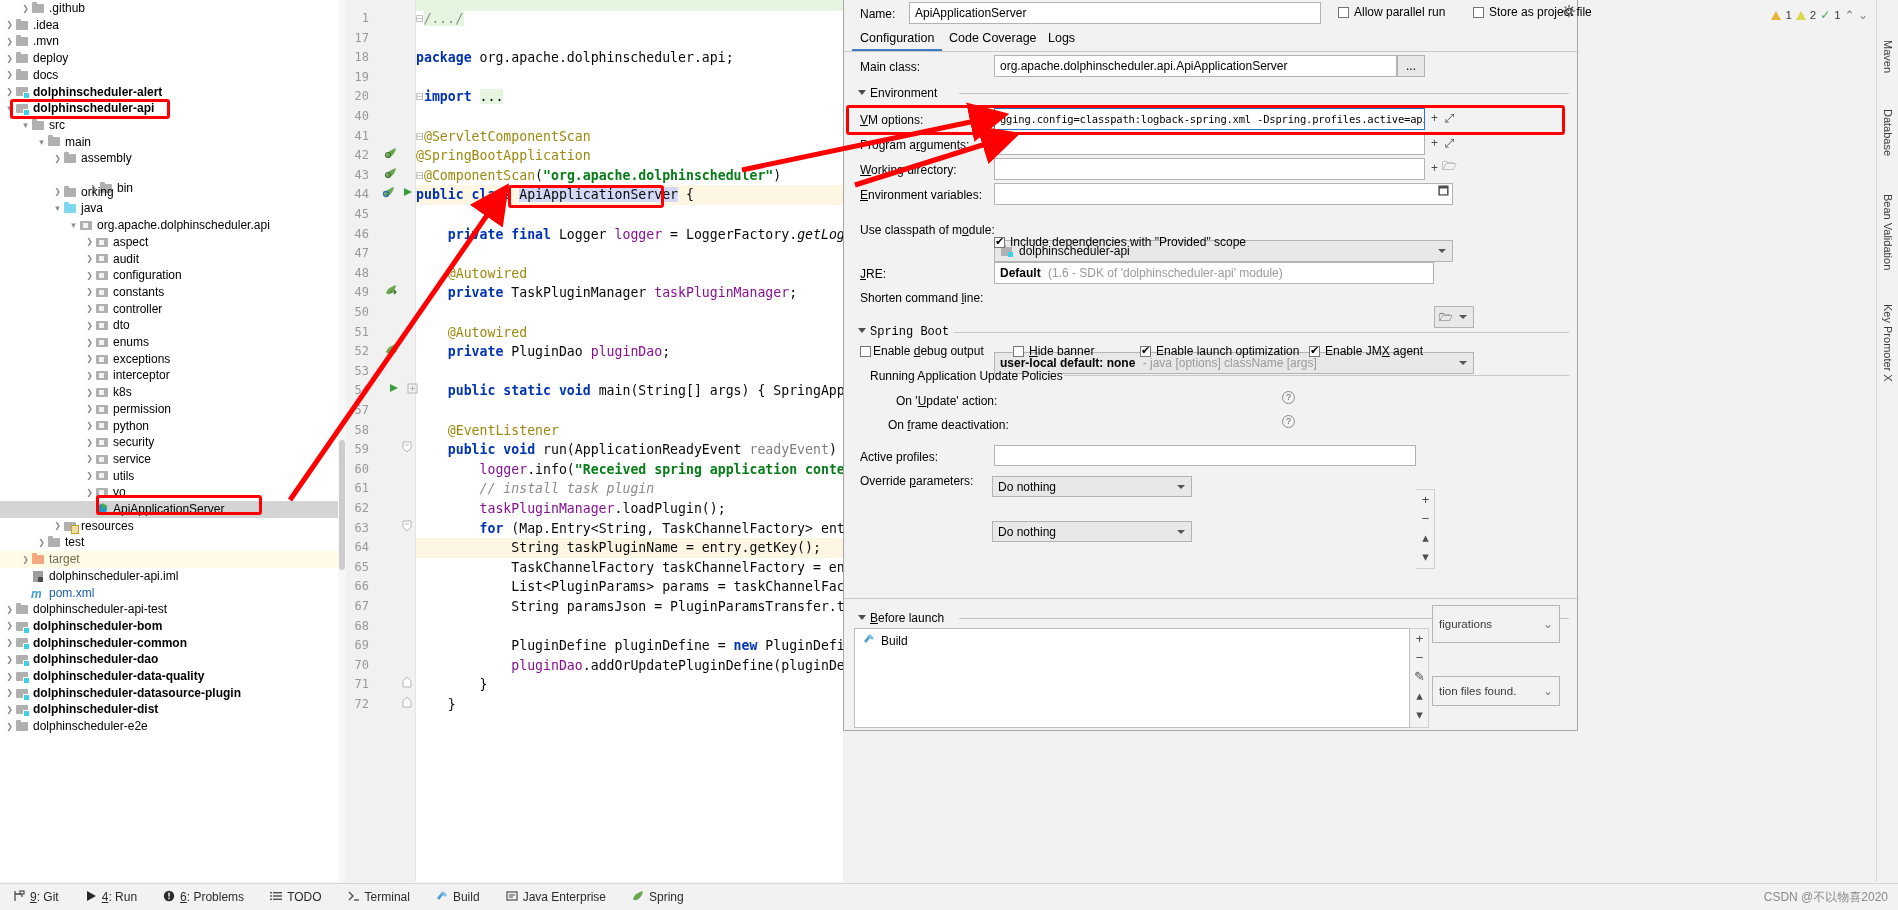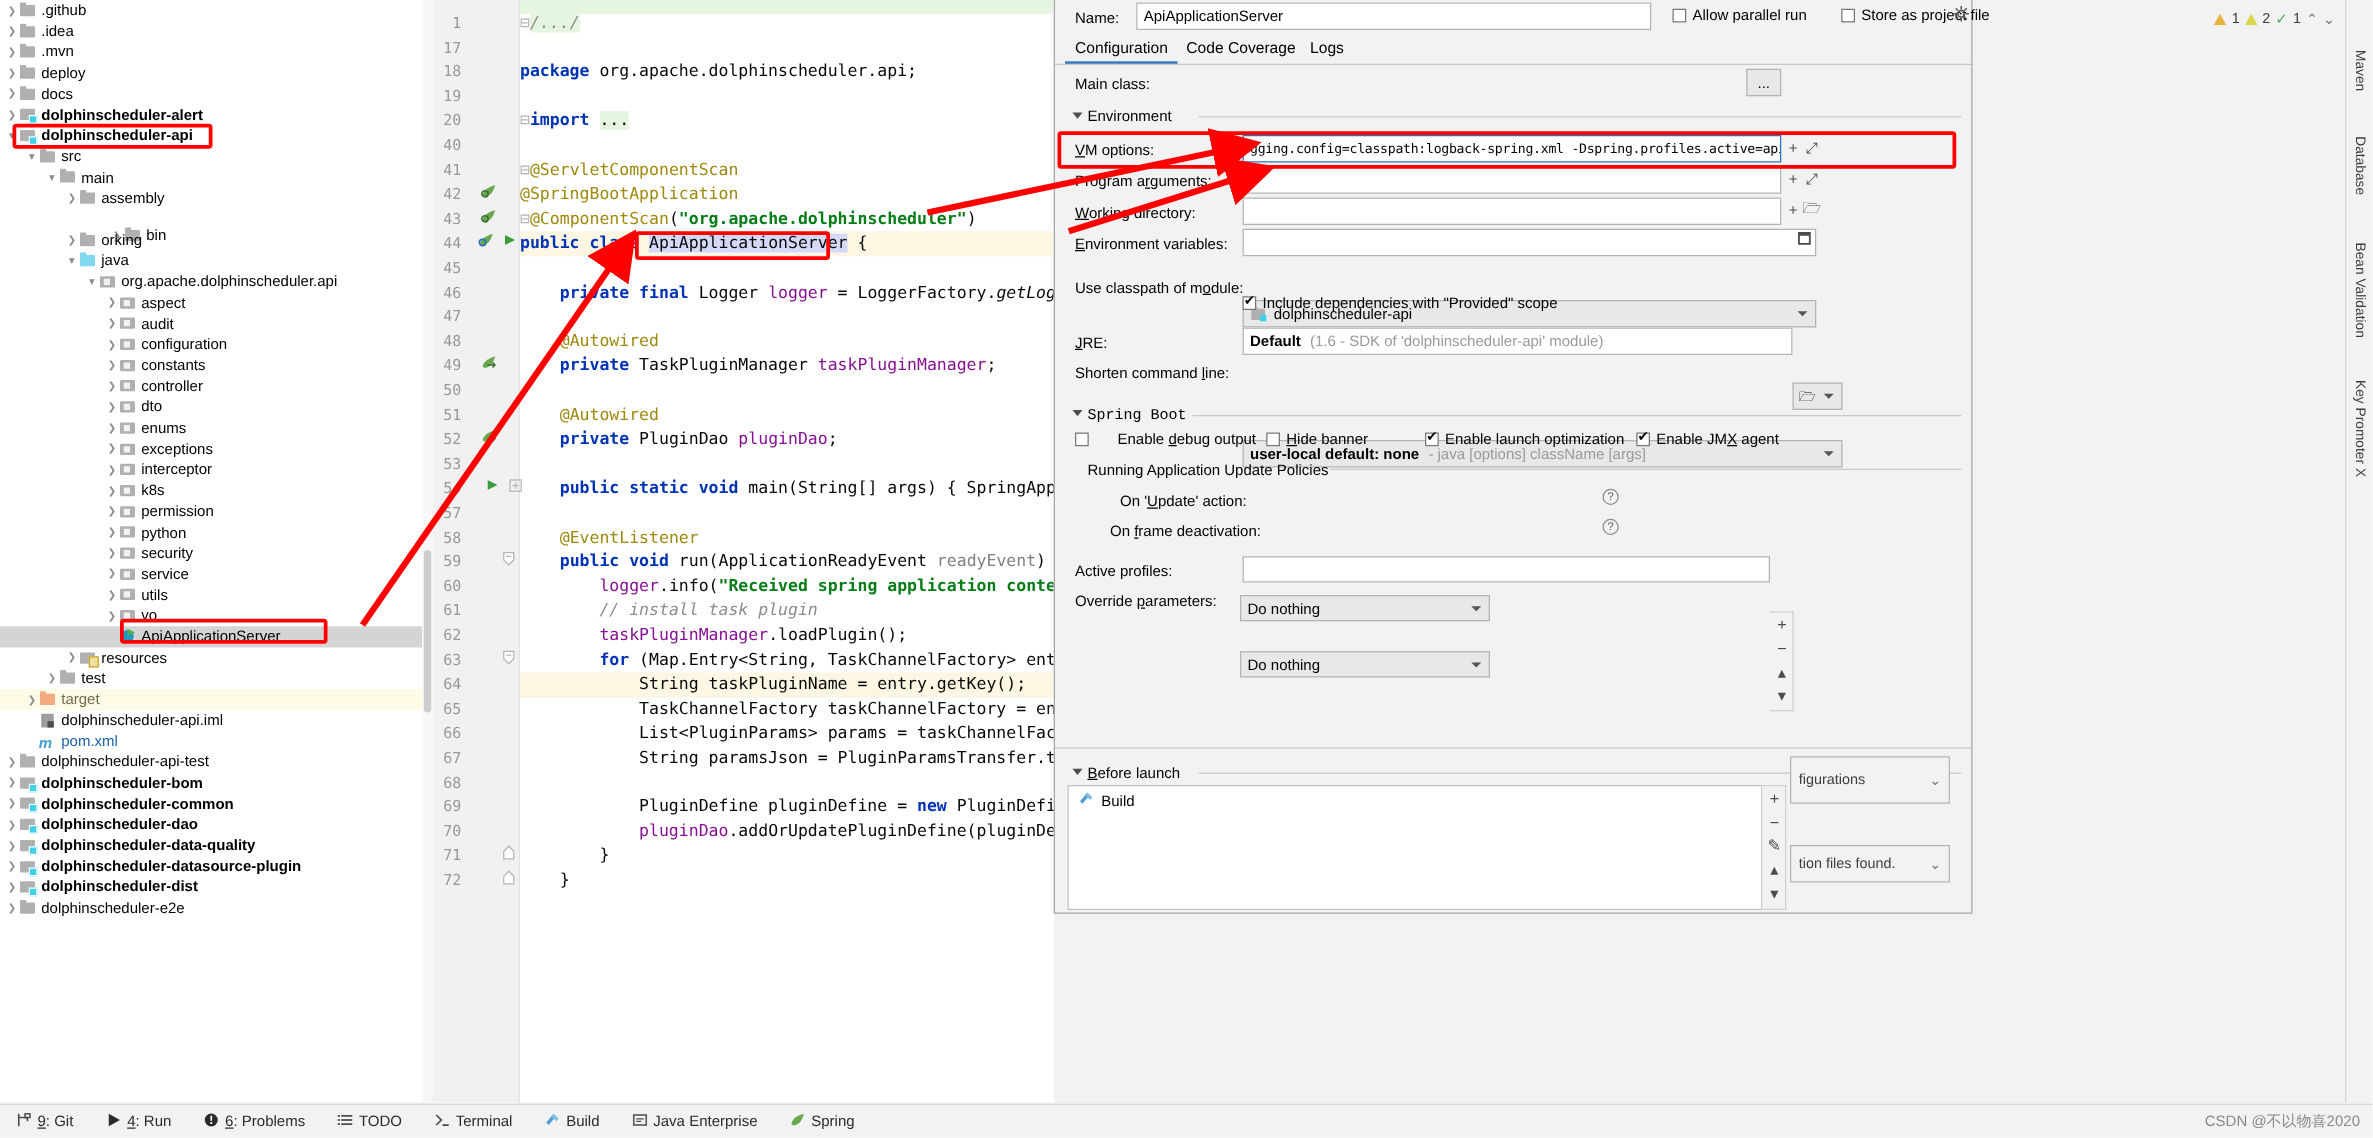".github" div.tree-row { left: 0px -> 16px }
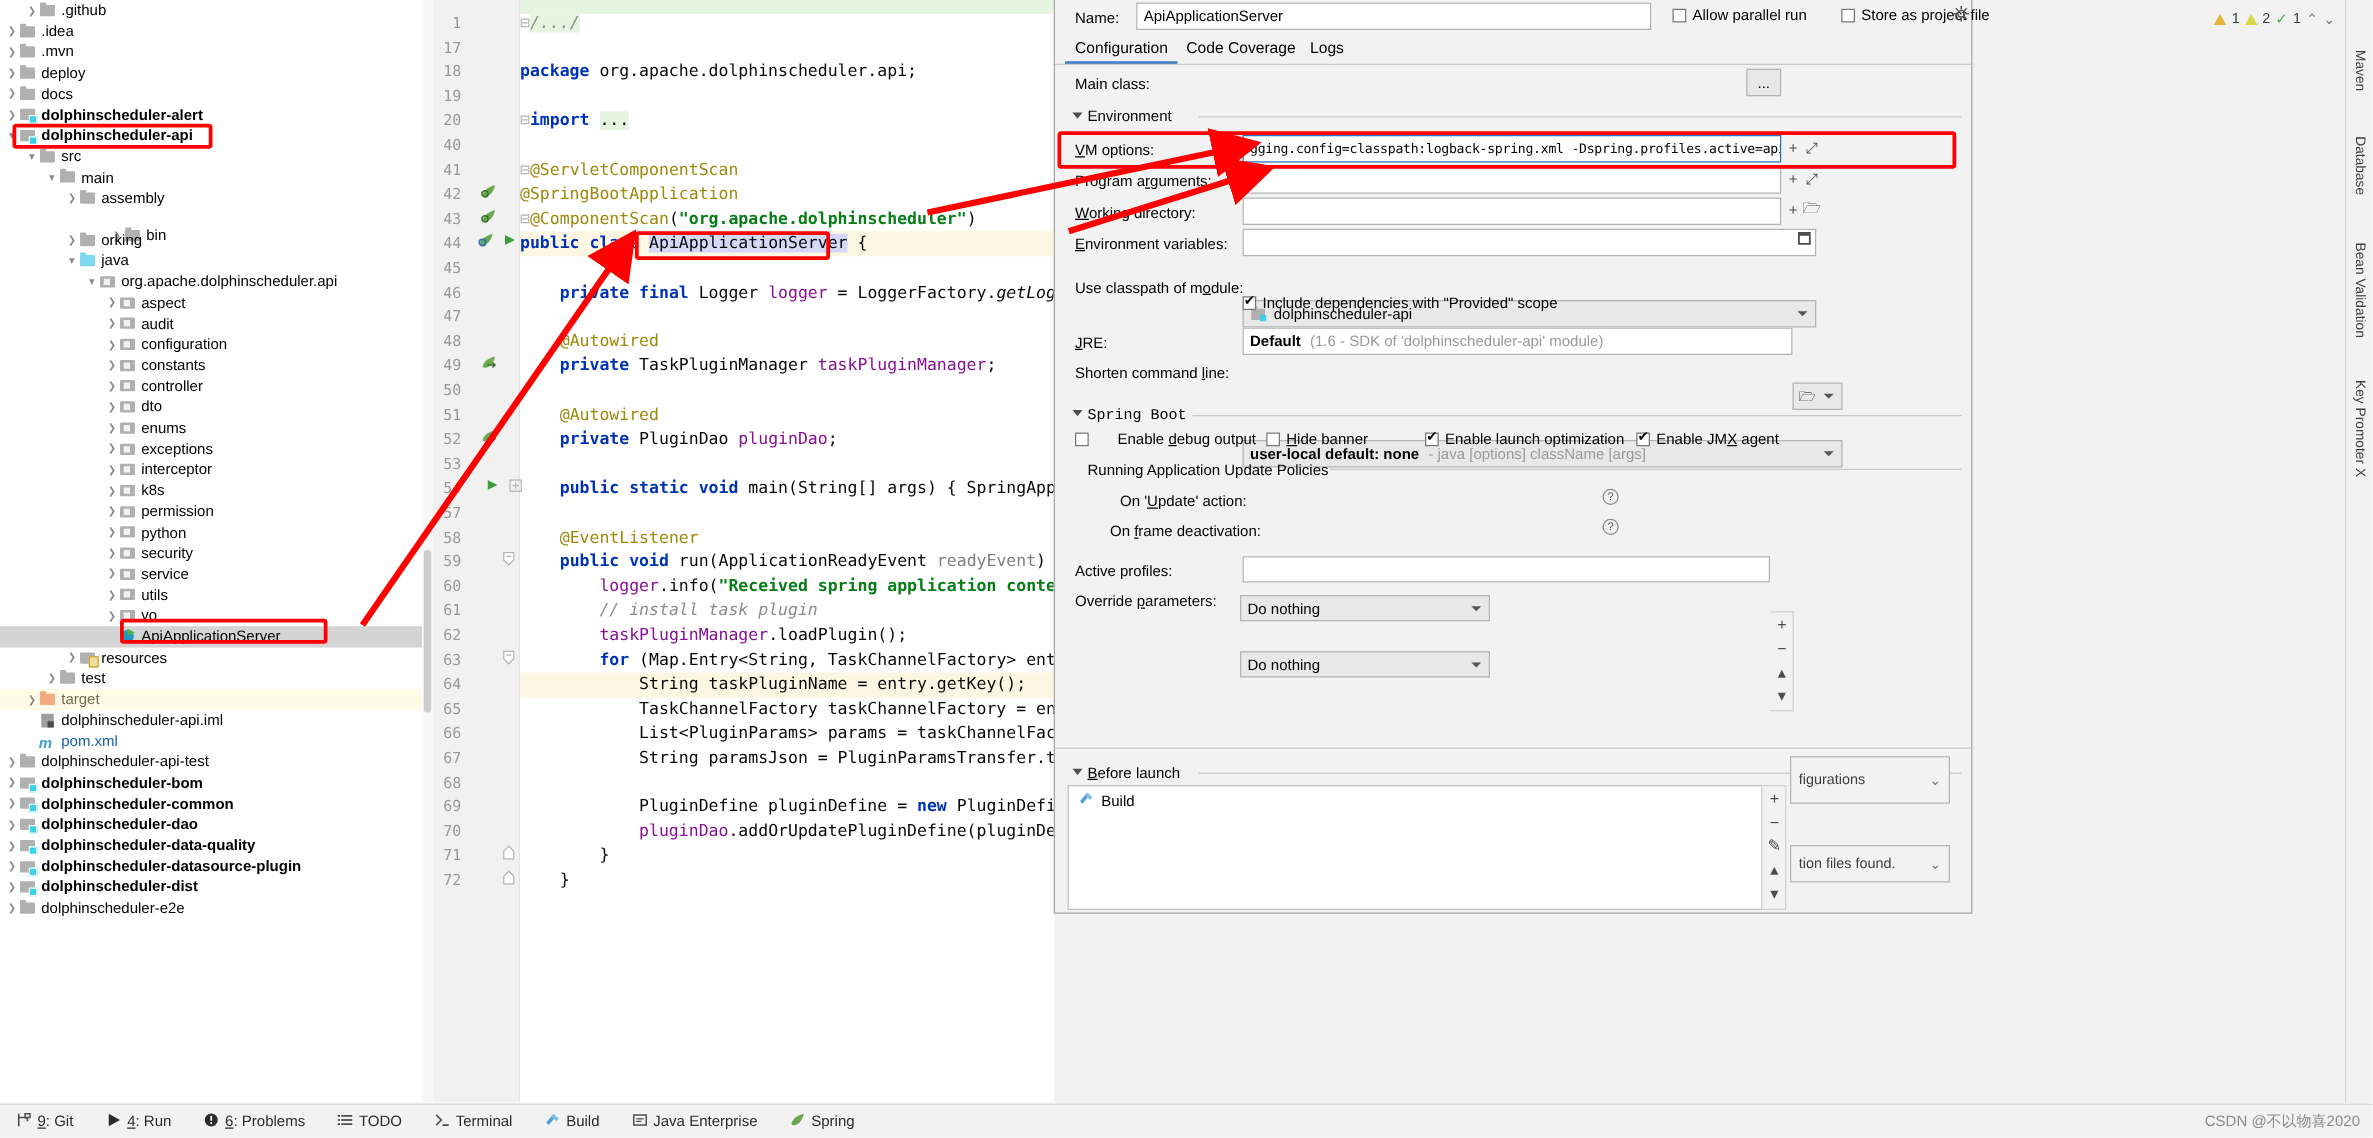"org.apache.dolphinscheduler.api.ApiAppli" div.row { html: none -> <div>org.apache.dolphinscheduler.api.ApiApplicationServer</div> }
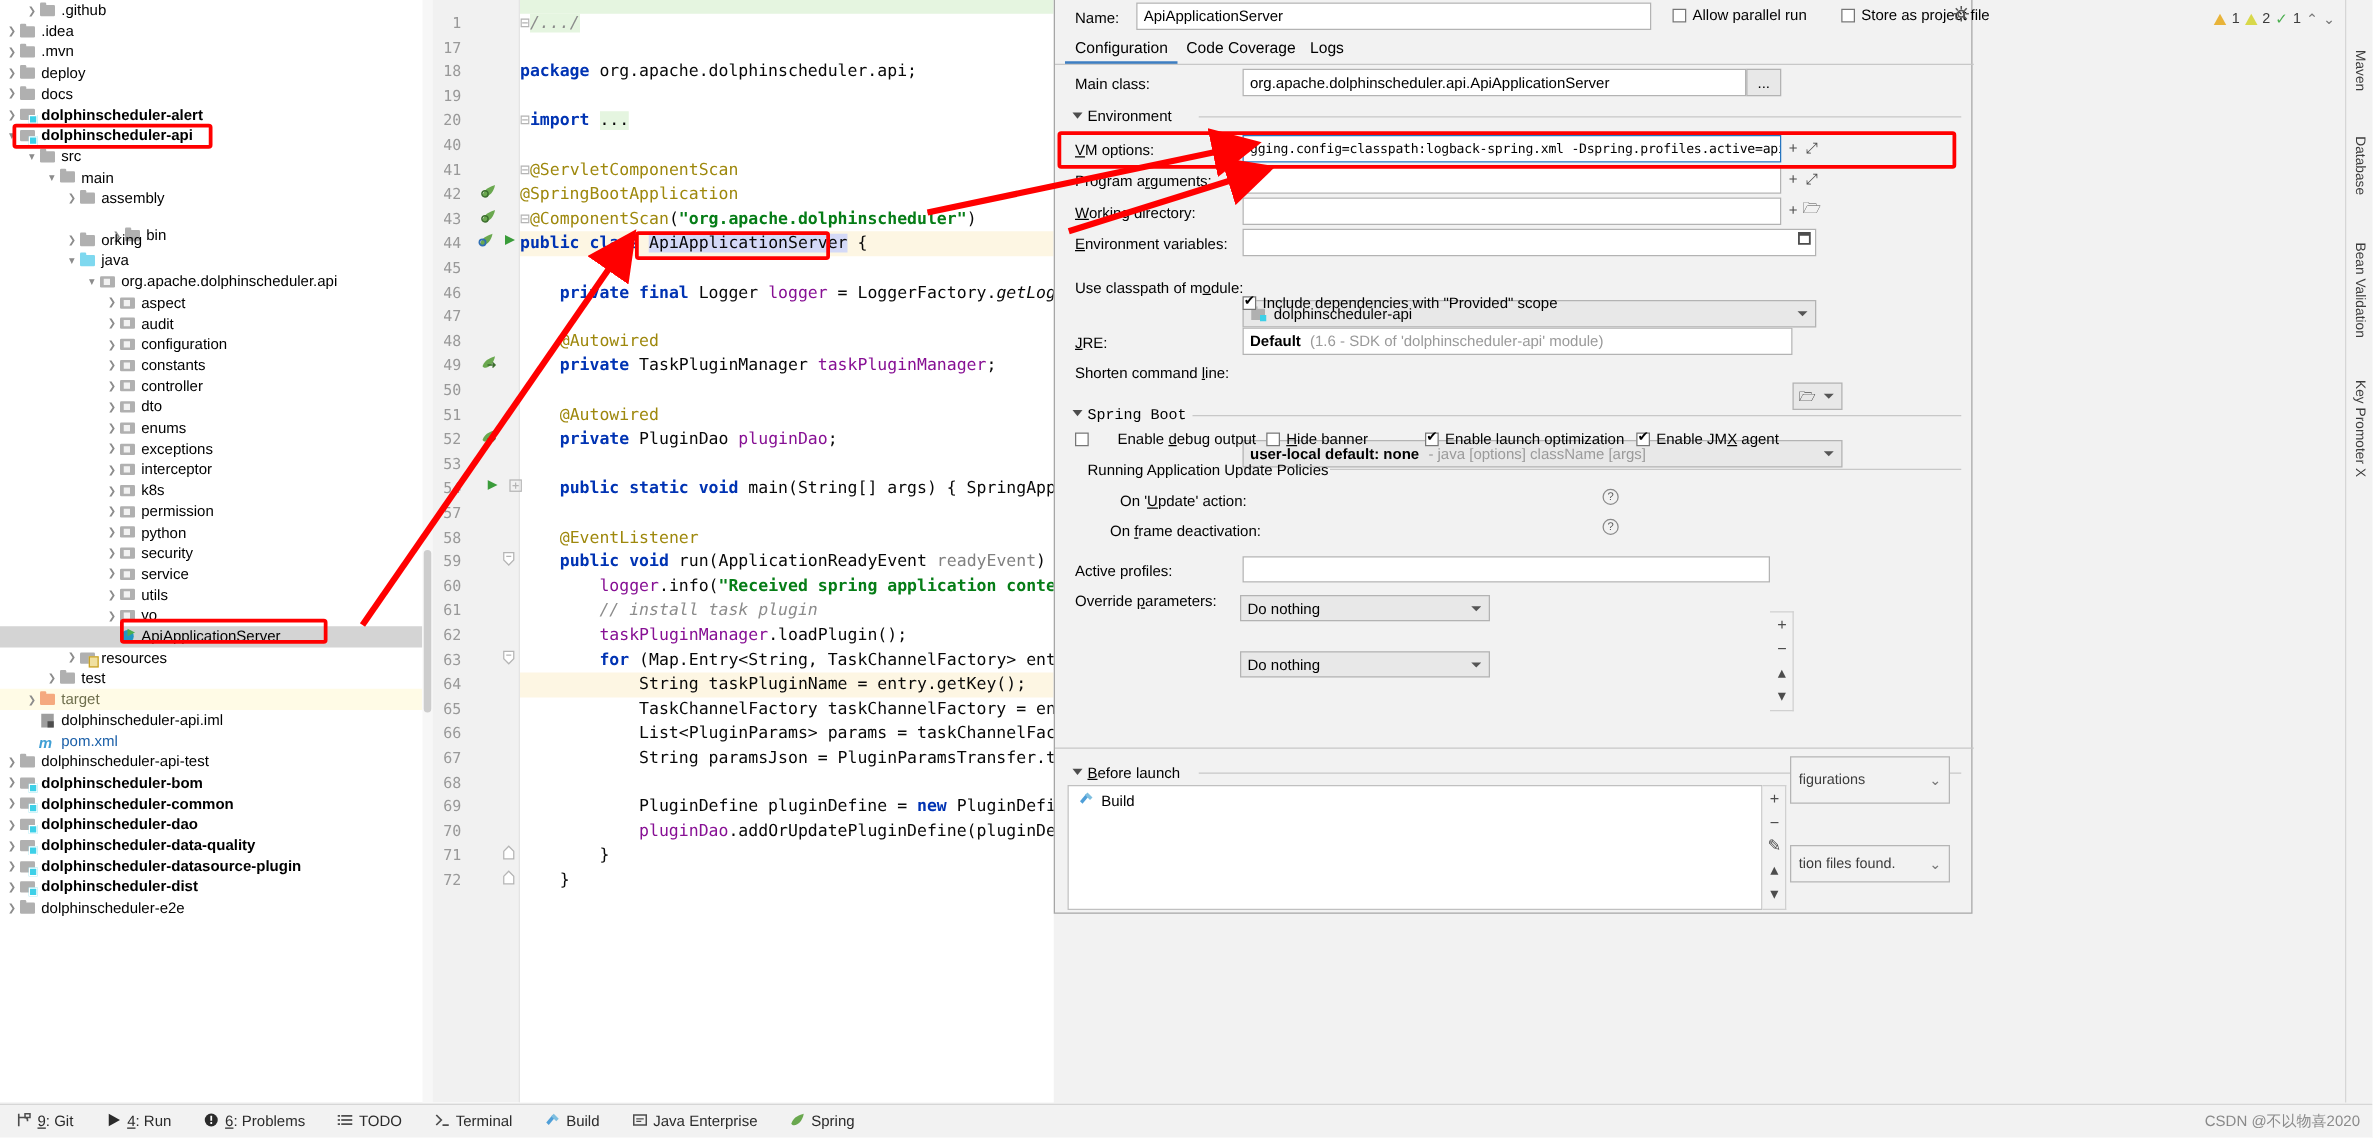"Enable debug output" div.row { gap: 23px -> 2px }
